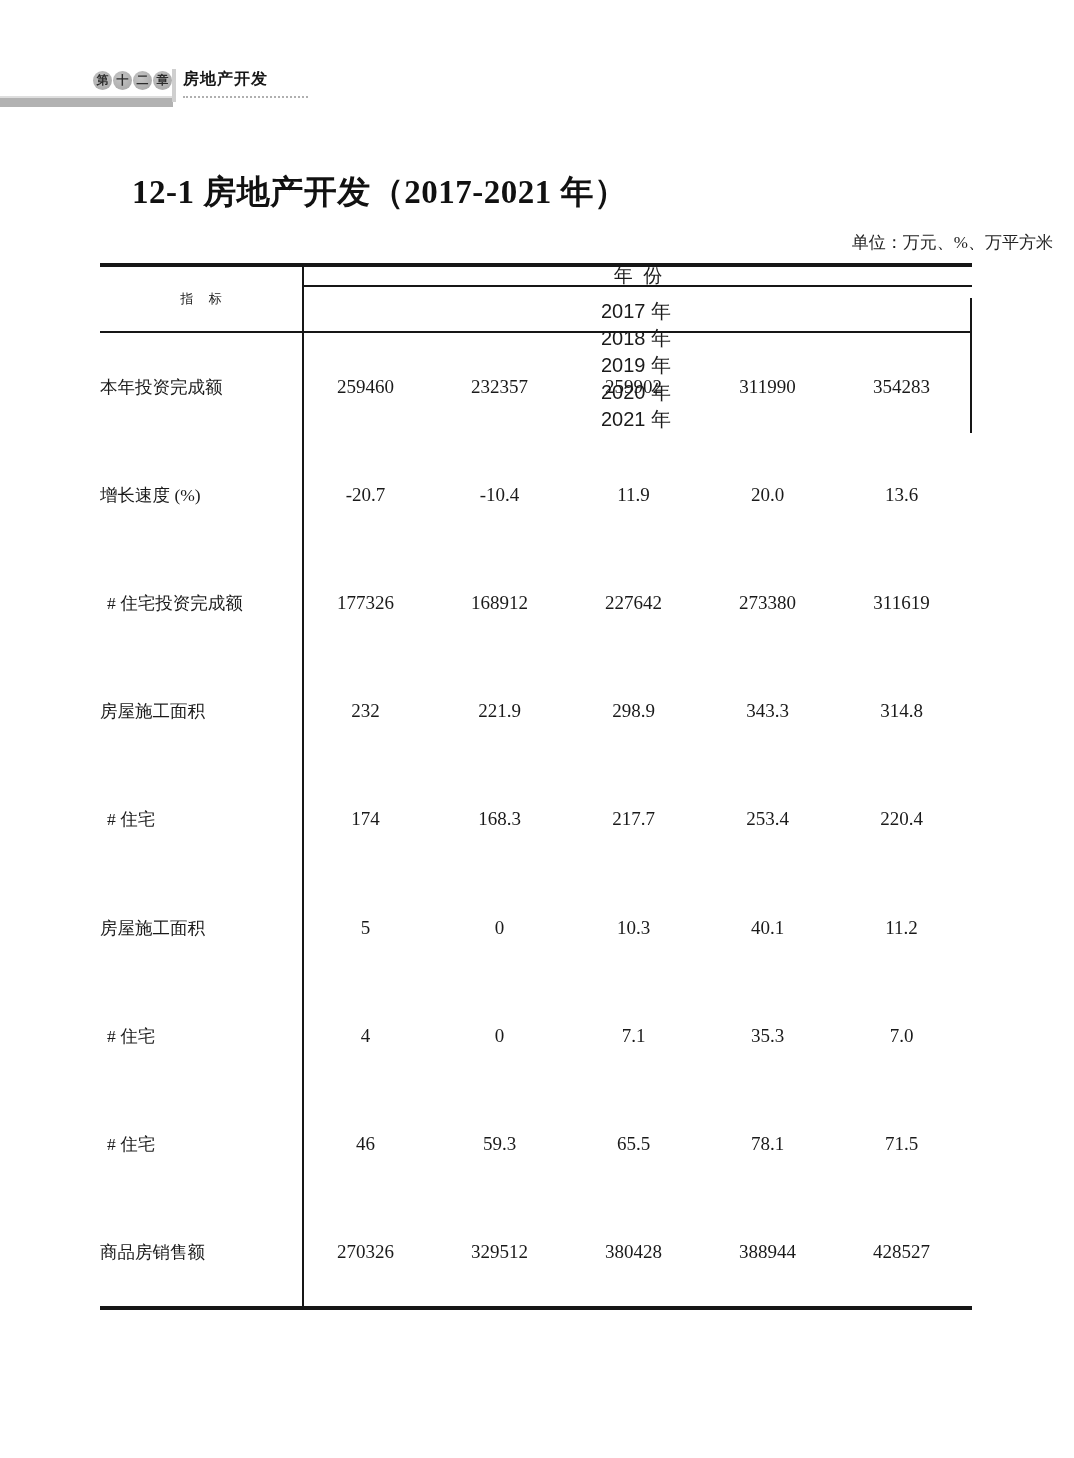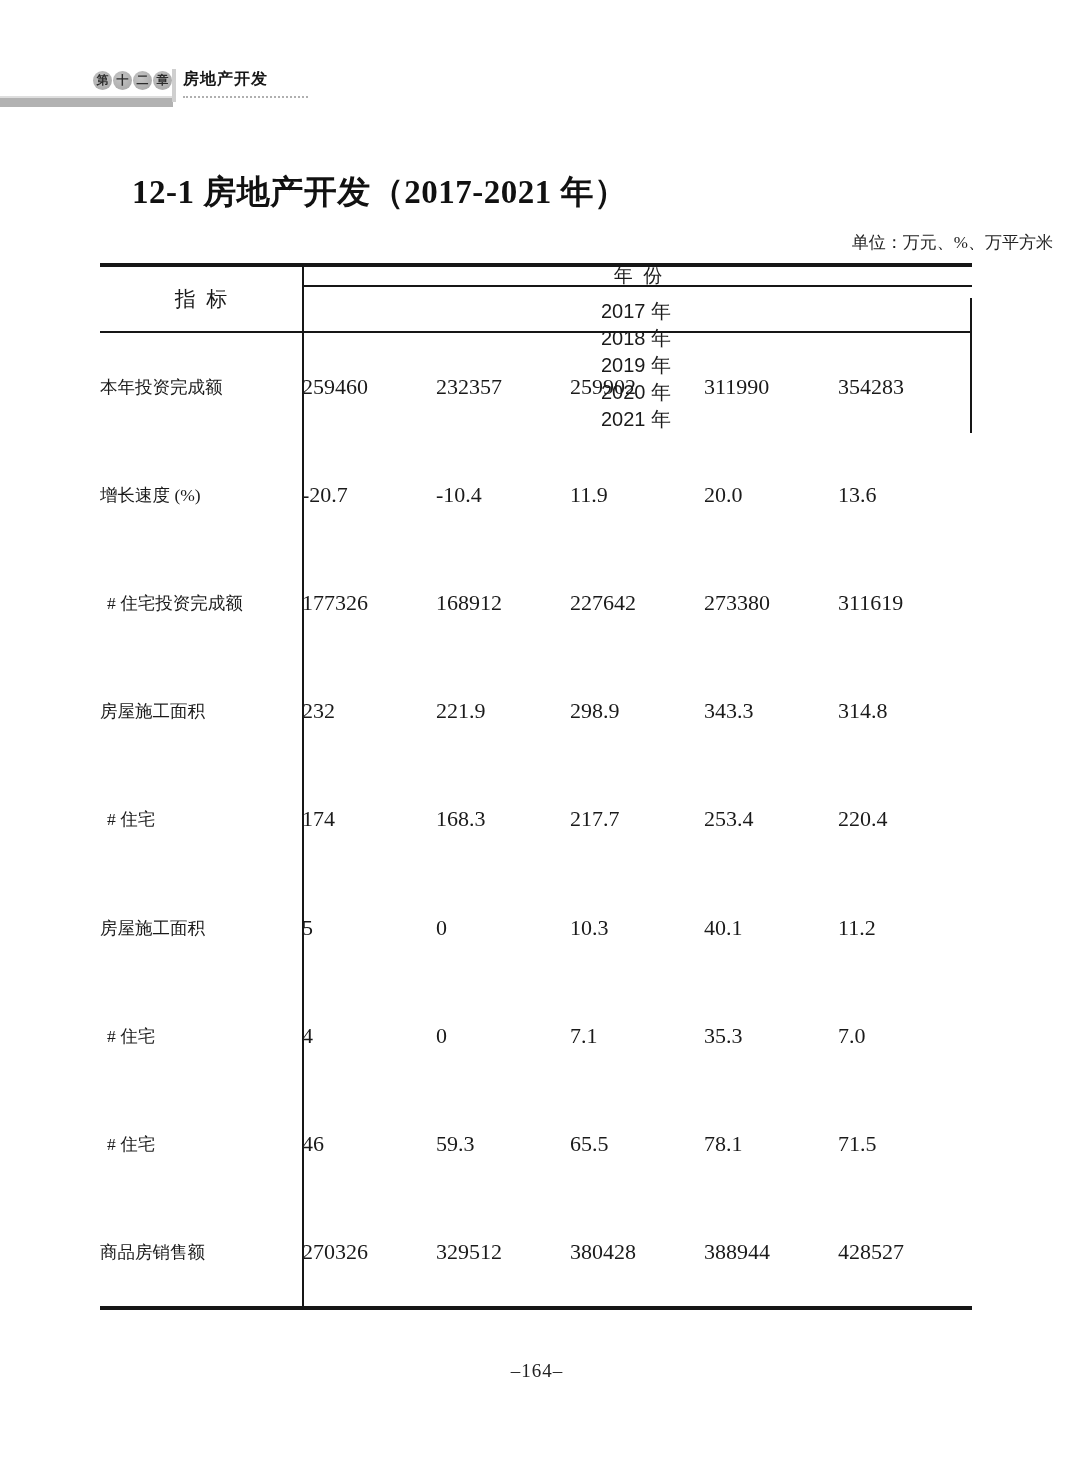"指 标" .indicator-head { font-family: Liberation Serif, serif -> Liberation Mono, monospace; font-size: 21px -> 13px }
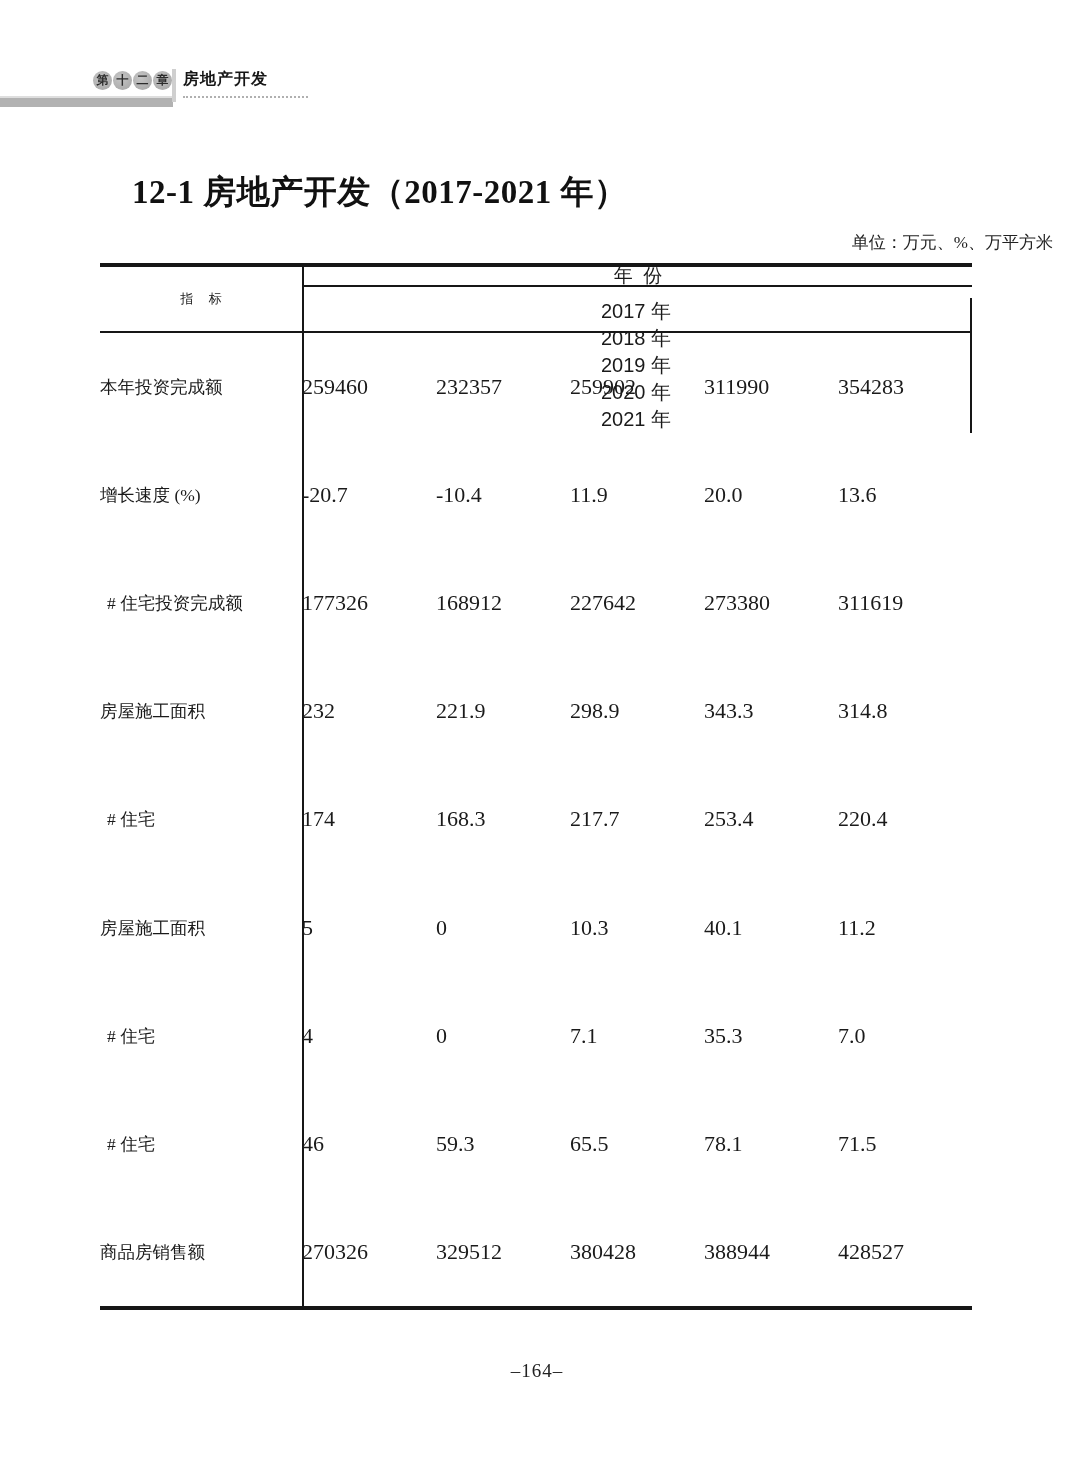"259460" .tval { font-size: 22px -> 19px; text-align: left -> center }
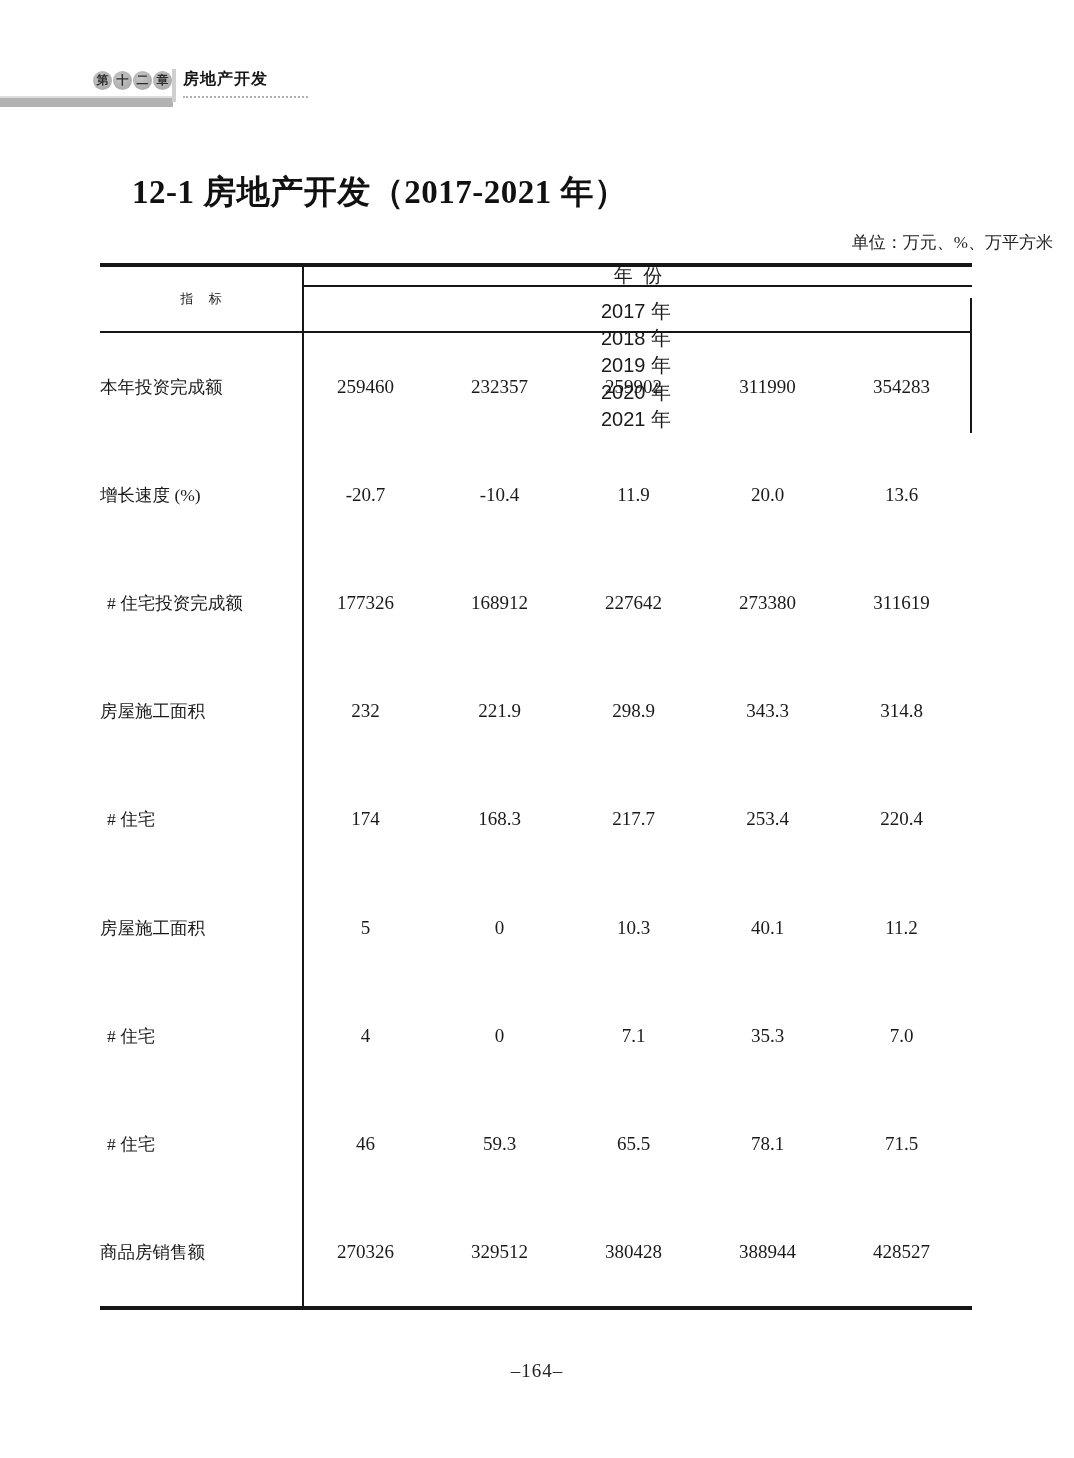"–164–" div.page-number { html: <div>–164–</div> -> none }
